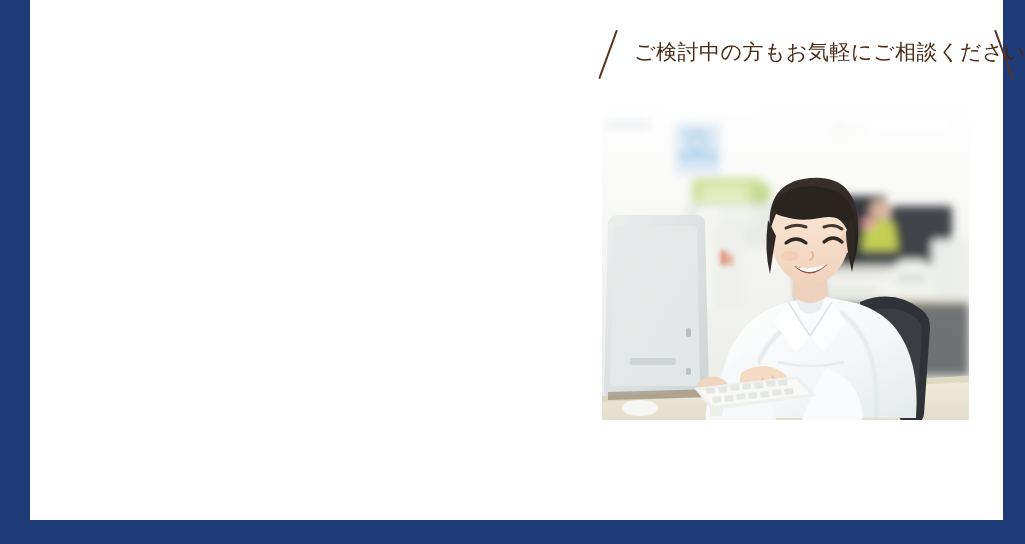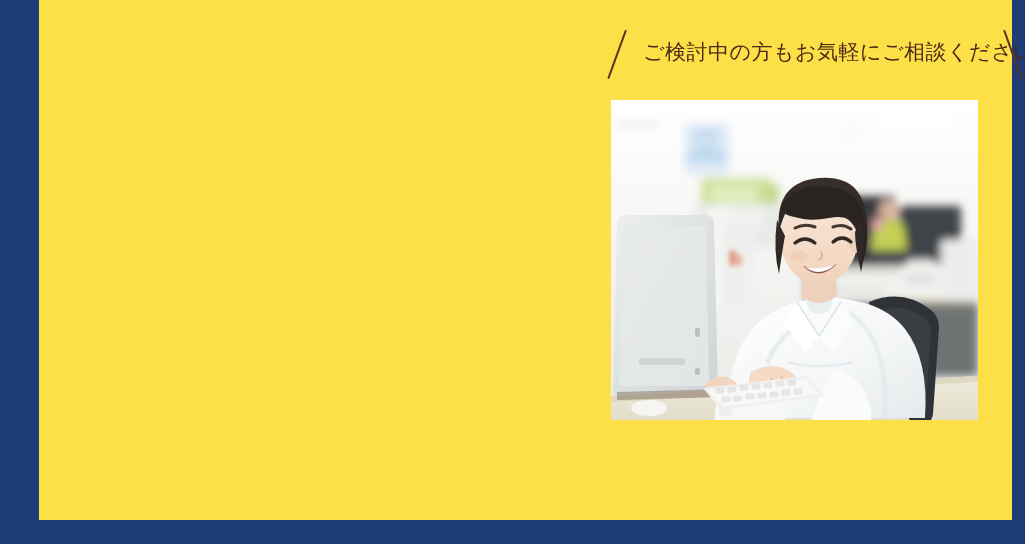"ご検討中の方もお気軽にご相談ください" #content-panel { background: #fde047 -> #ffffff; left: 39px -> 30px }
